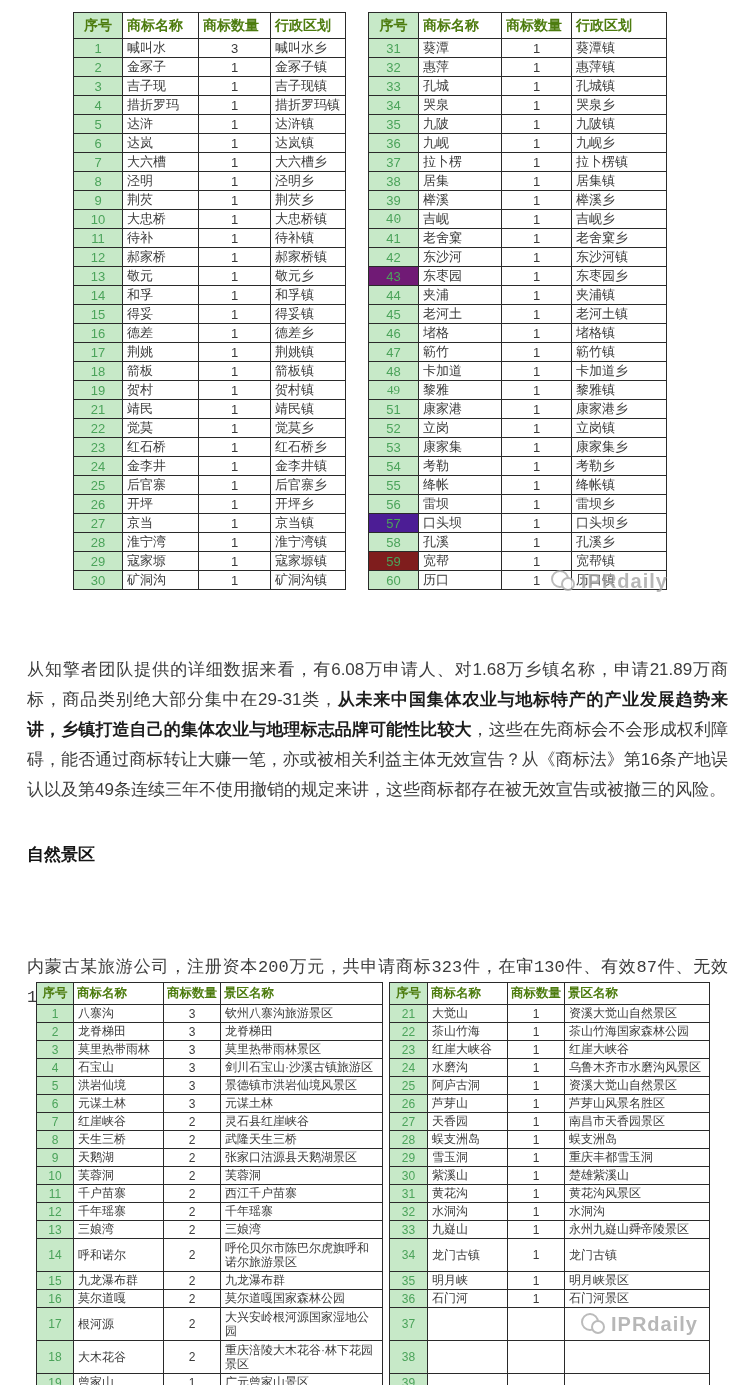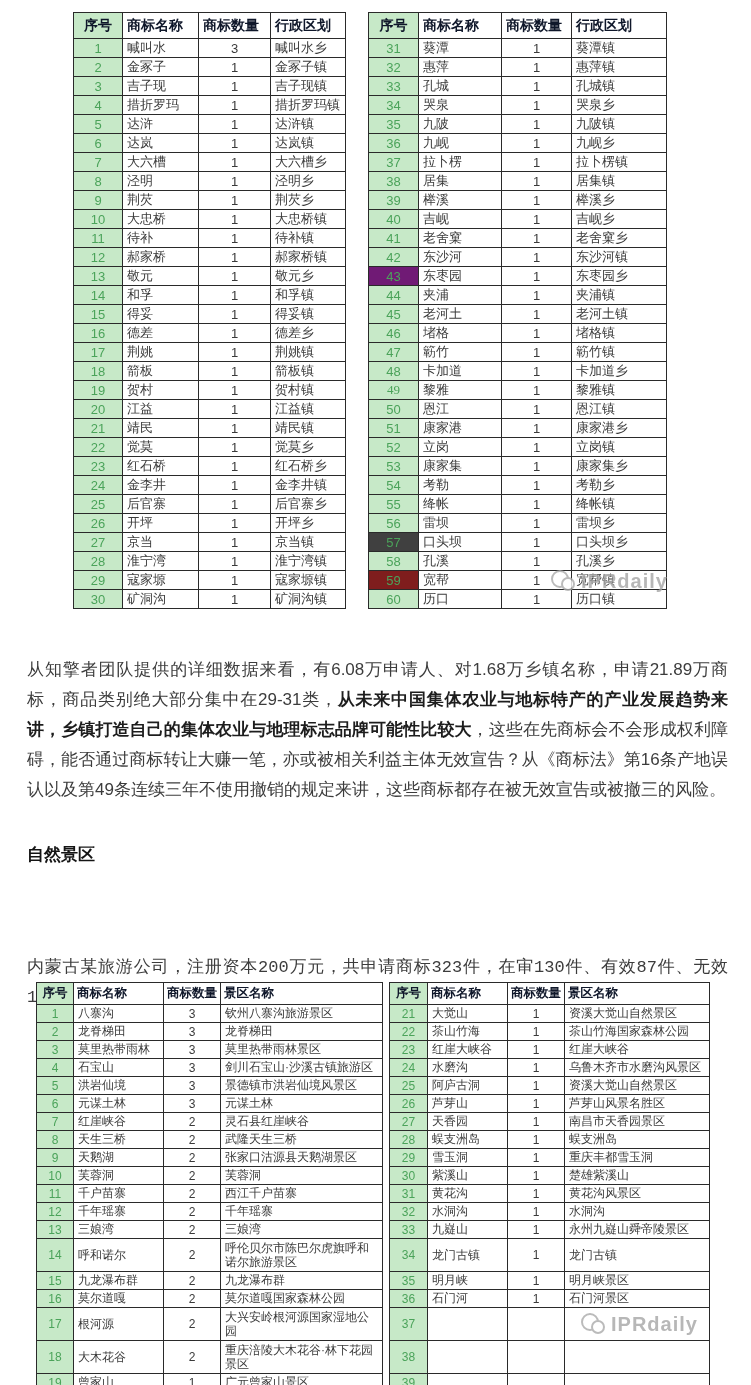"序号" .xl th { color: #0f172a -> #4d7c0f }
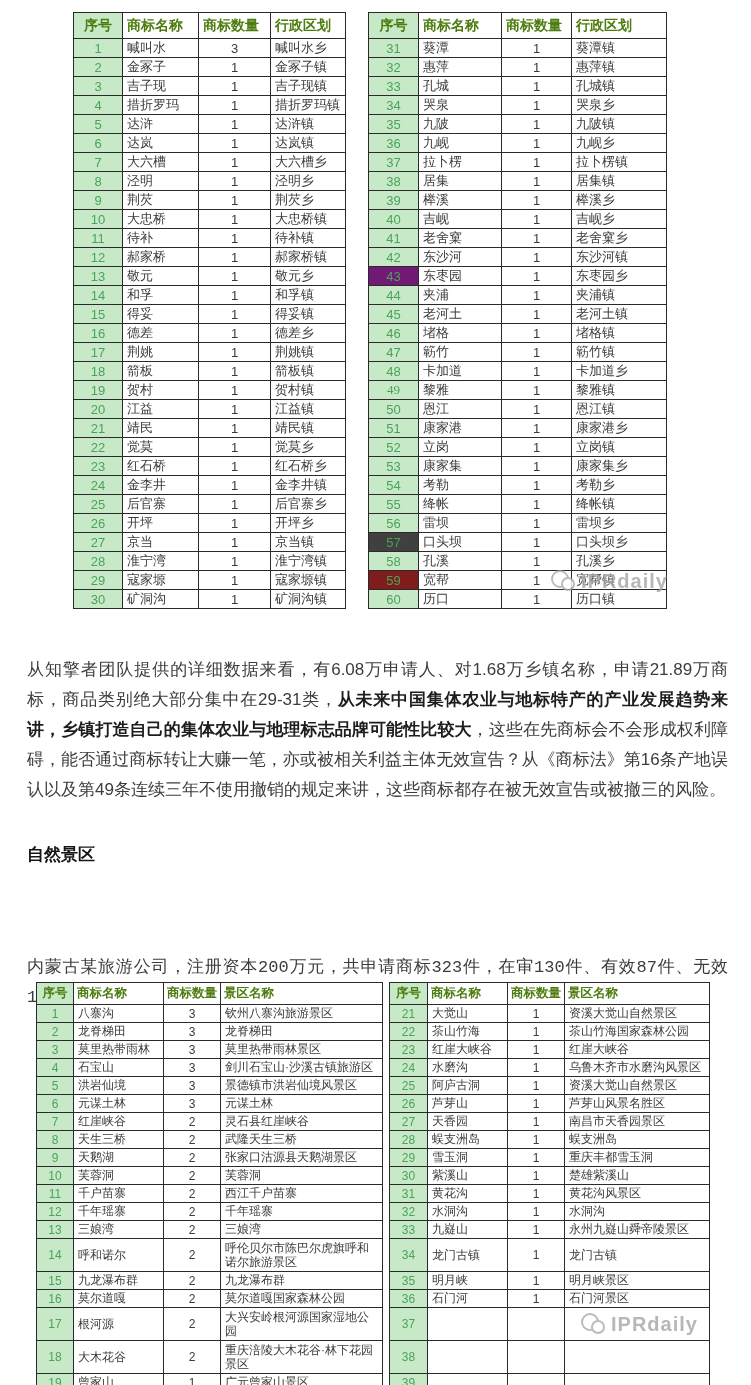"40" td.seq { font-family: none -> Liberation Mono, monospace }
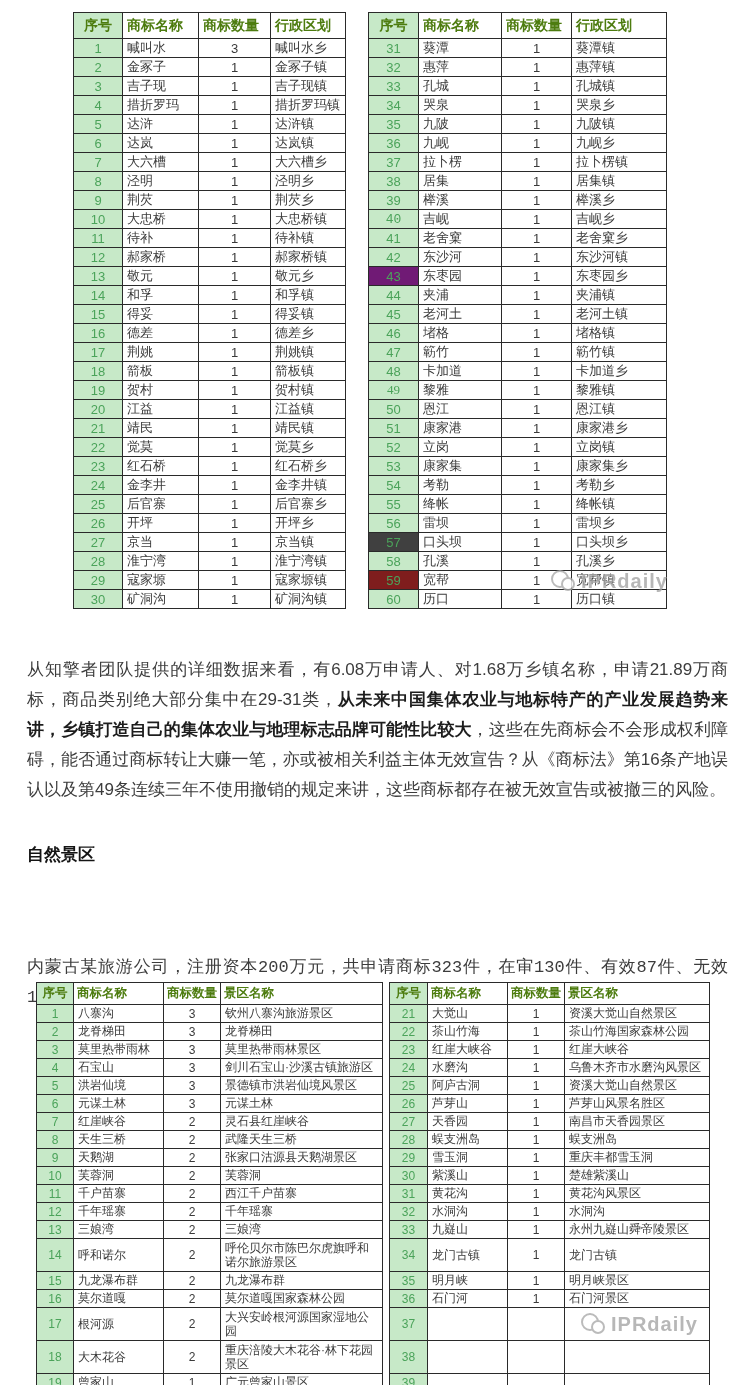"20" tr { html: <tr> <td>20</td> <td>江益</td> <td>1</td> <td>江益镇</td> <td></td> <td>50</td> <td>恩江</td> <td>1</td> <td>恩江镇</td> </tr> -> none }
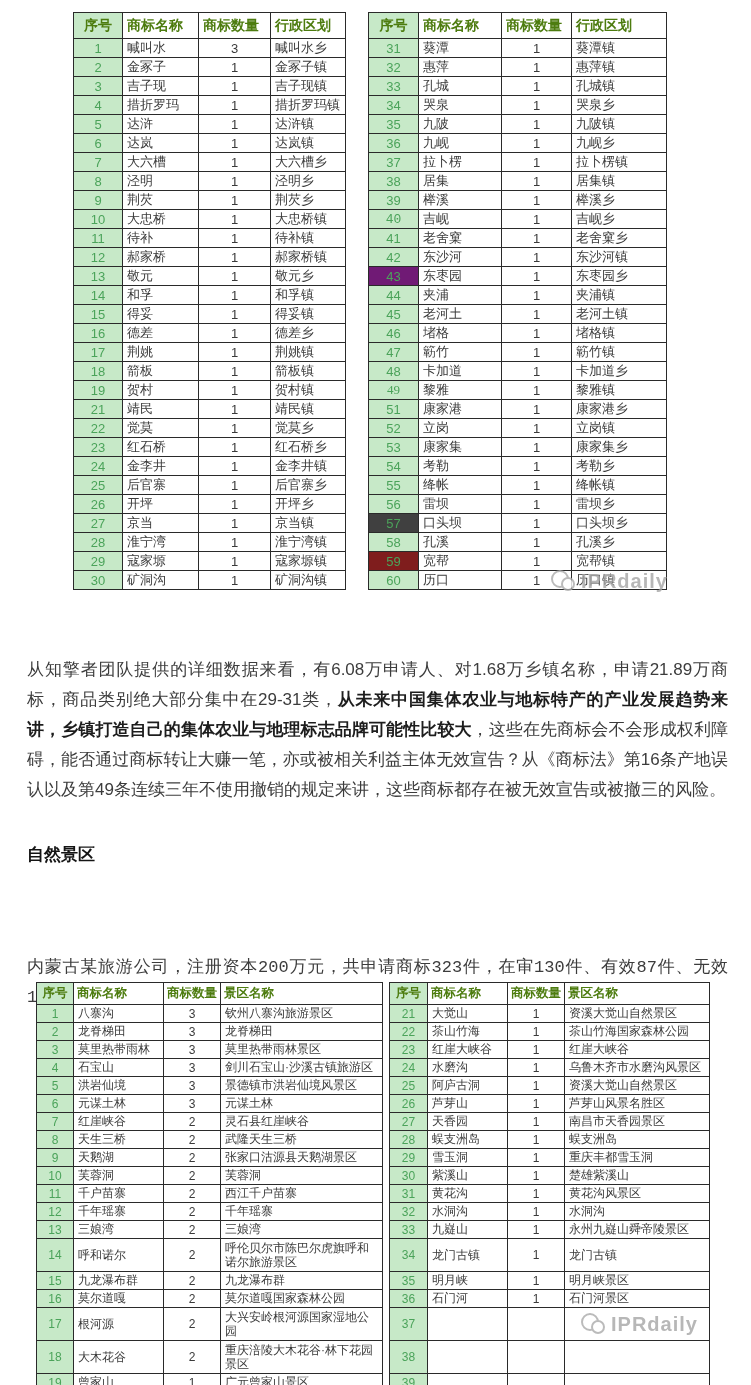"57" td.seq { background: #404040 -> #4c1d95 }
